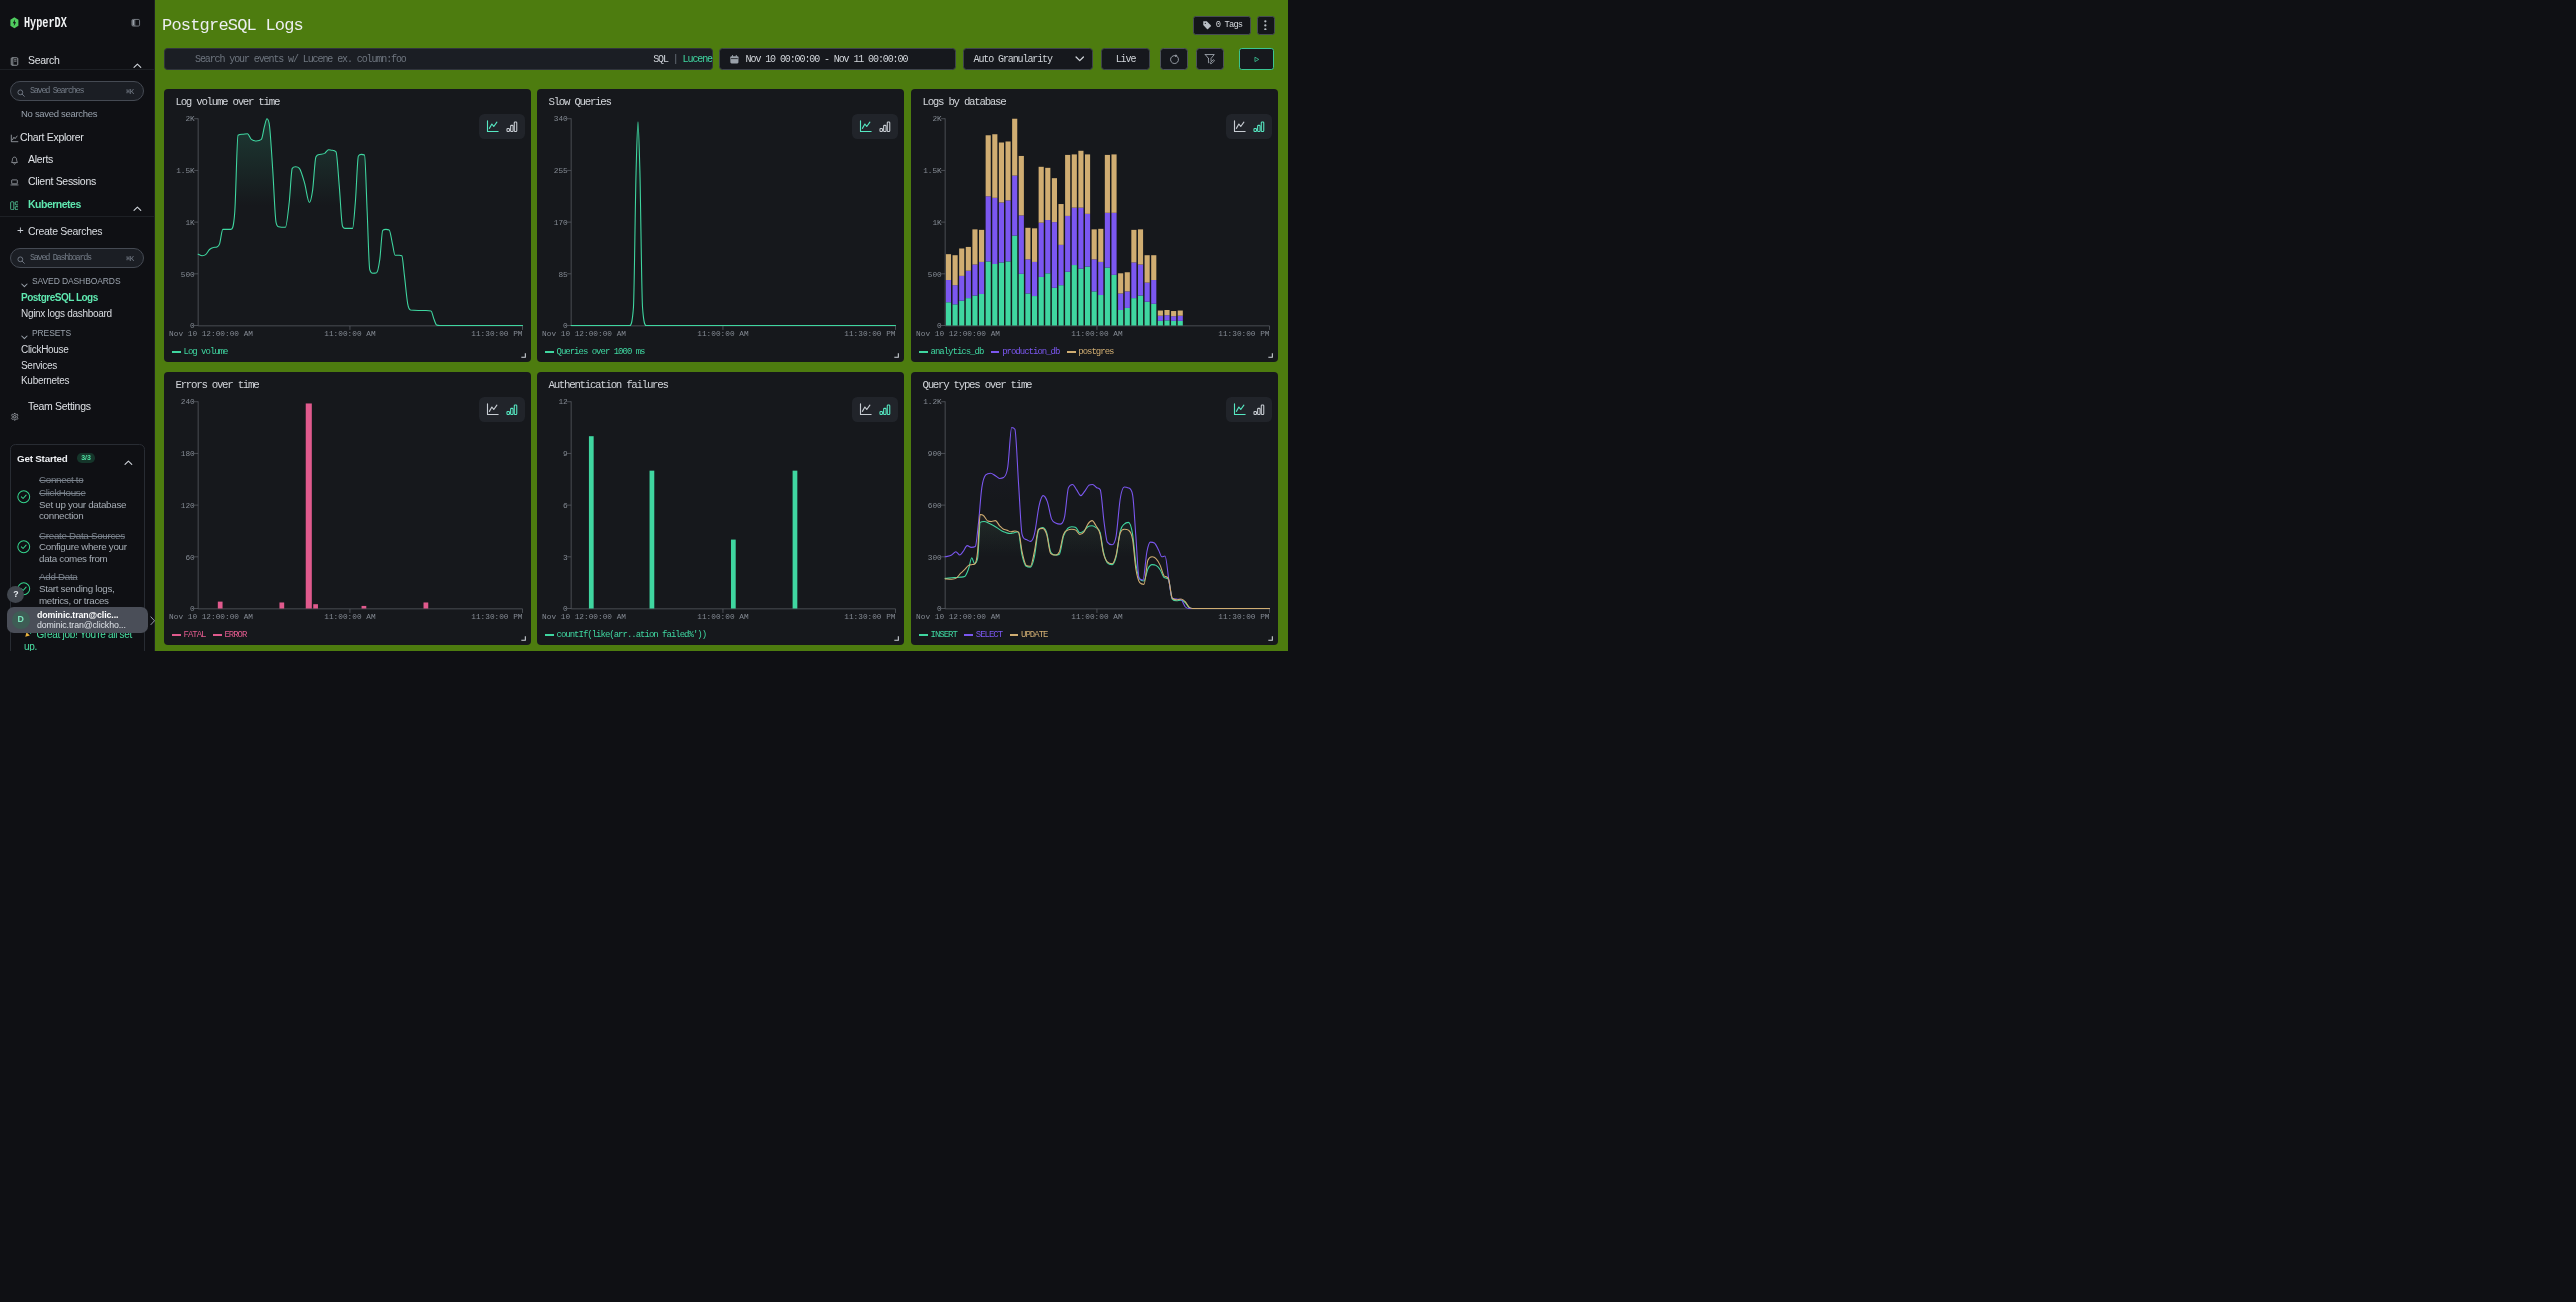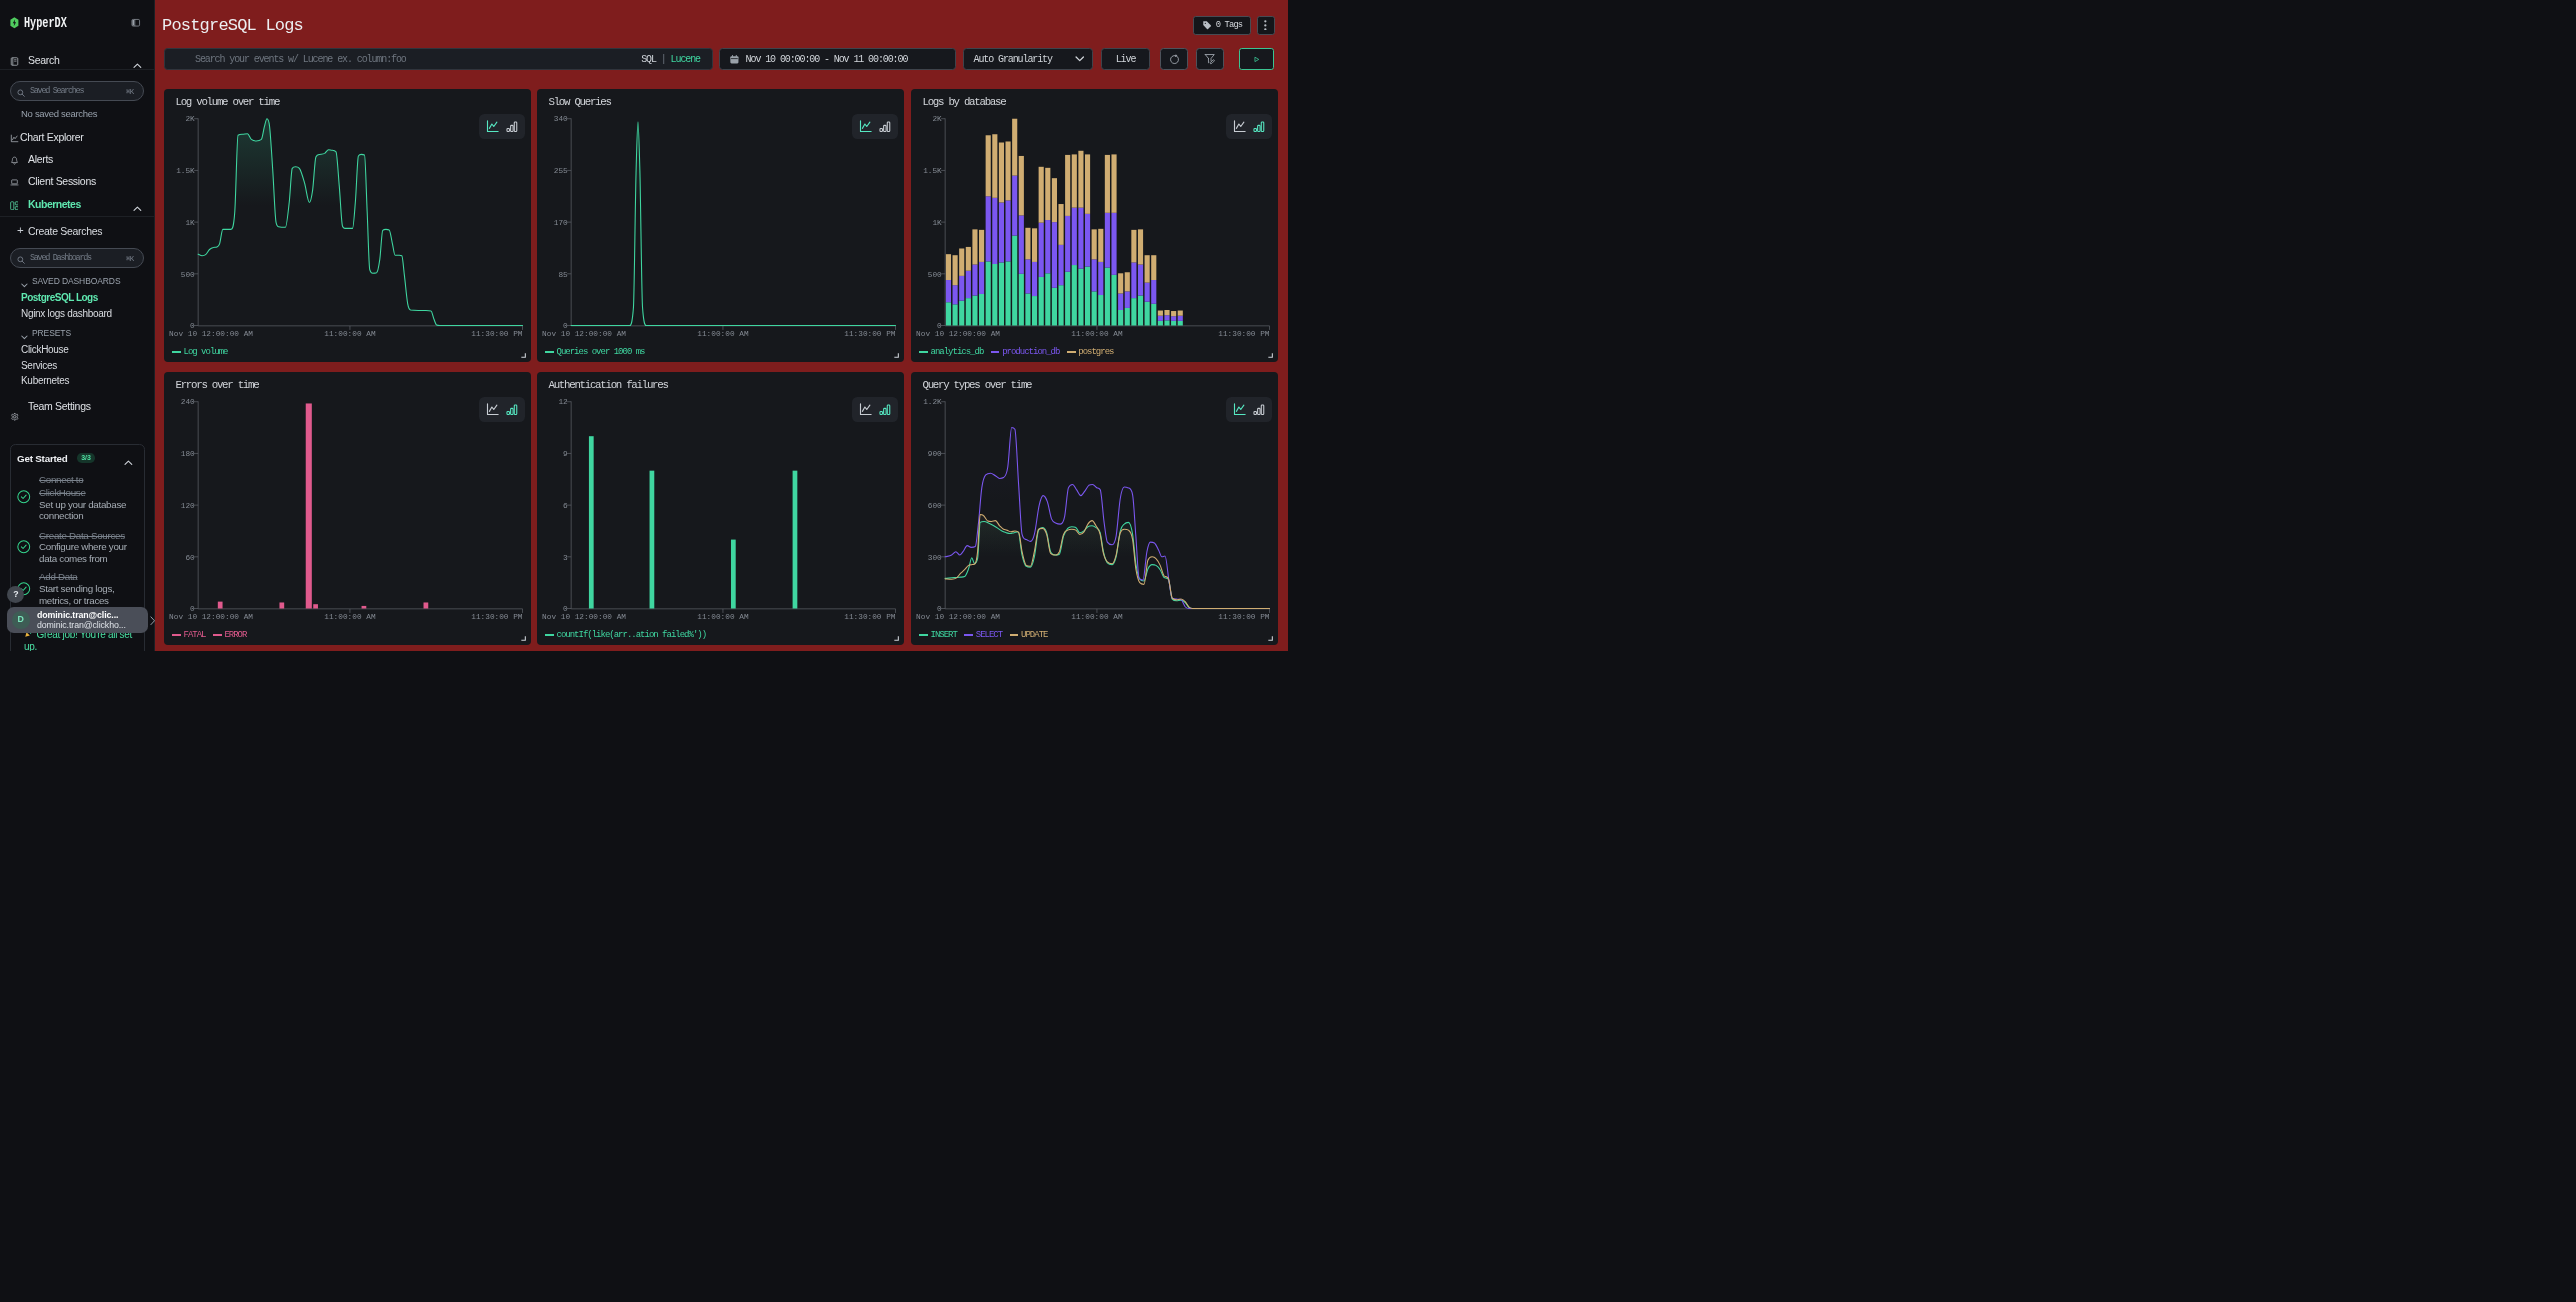"HyperDX" #root { background: #7f1d1d -> #4d7c0f }
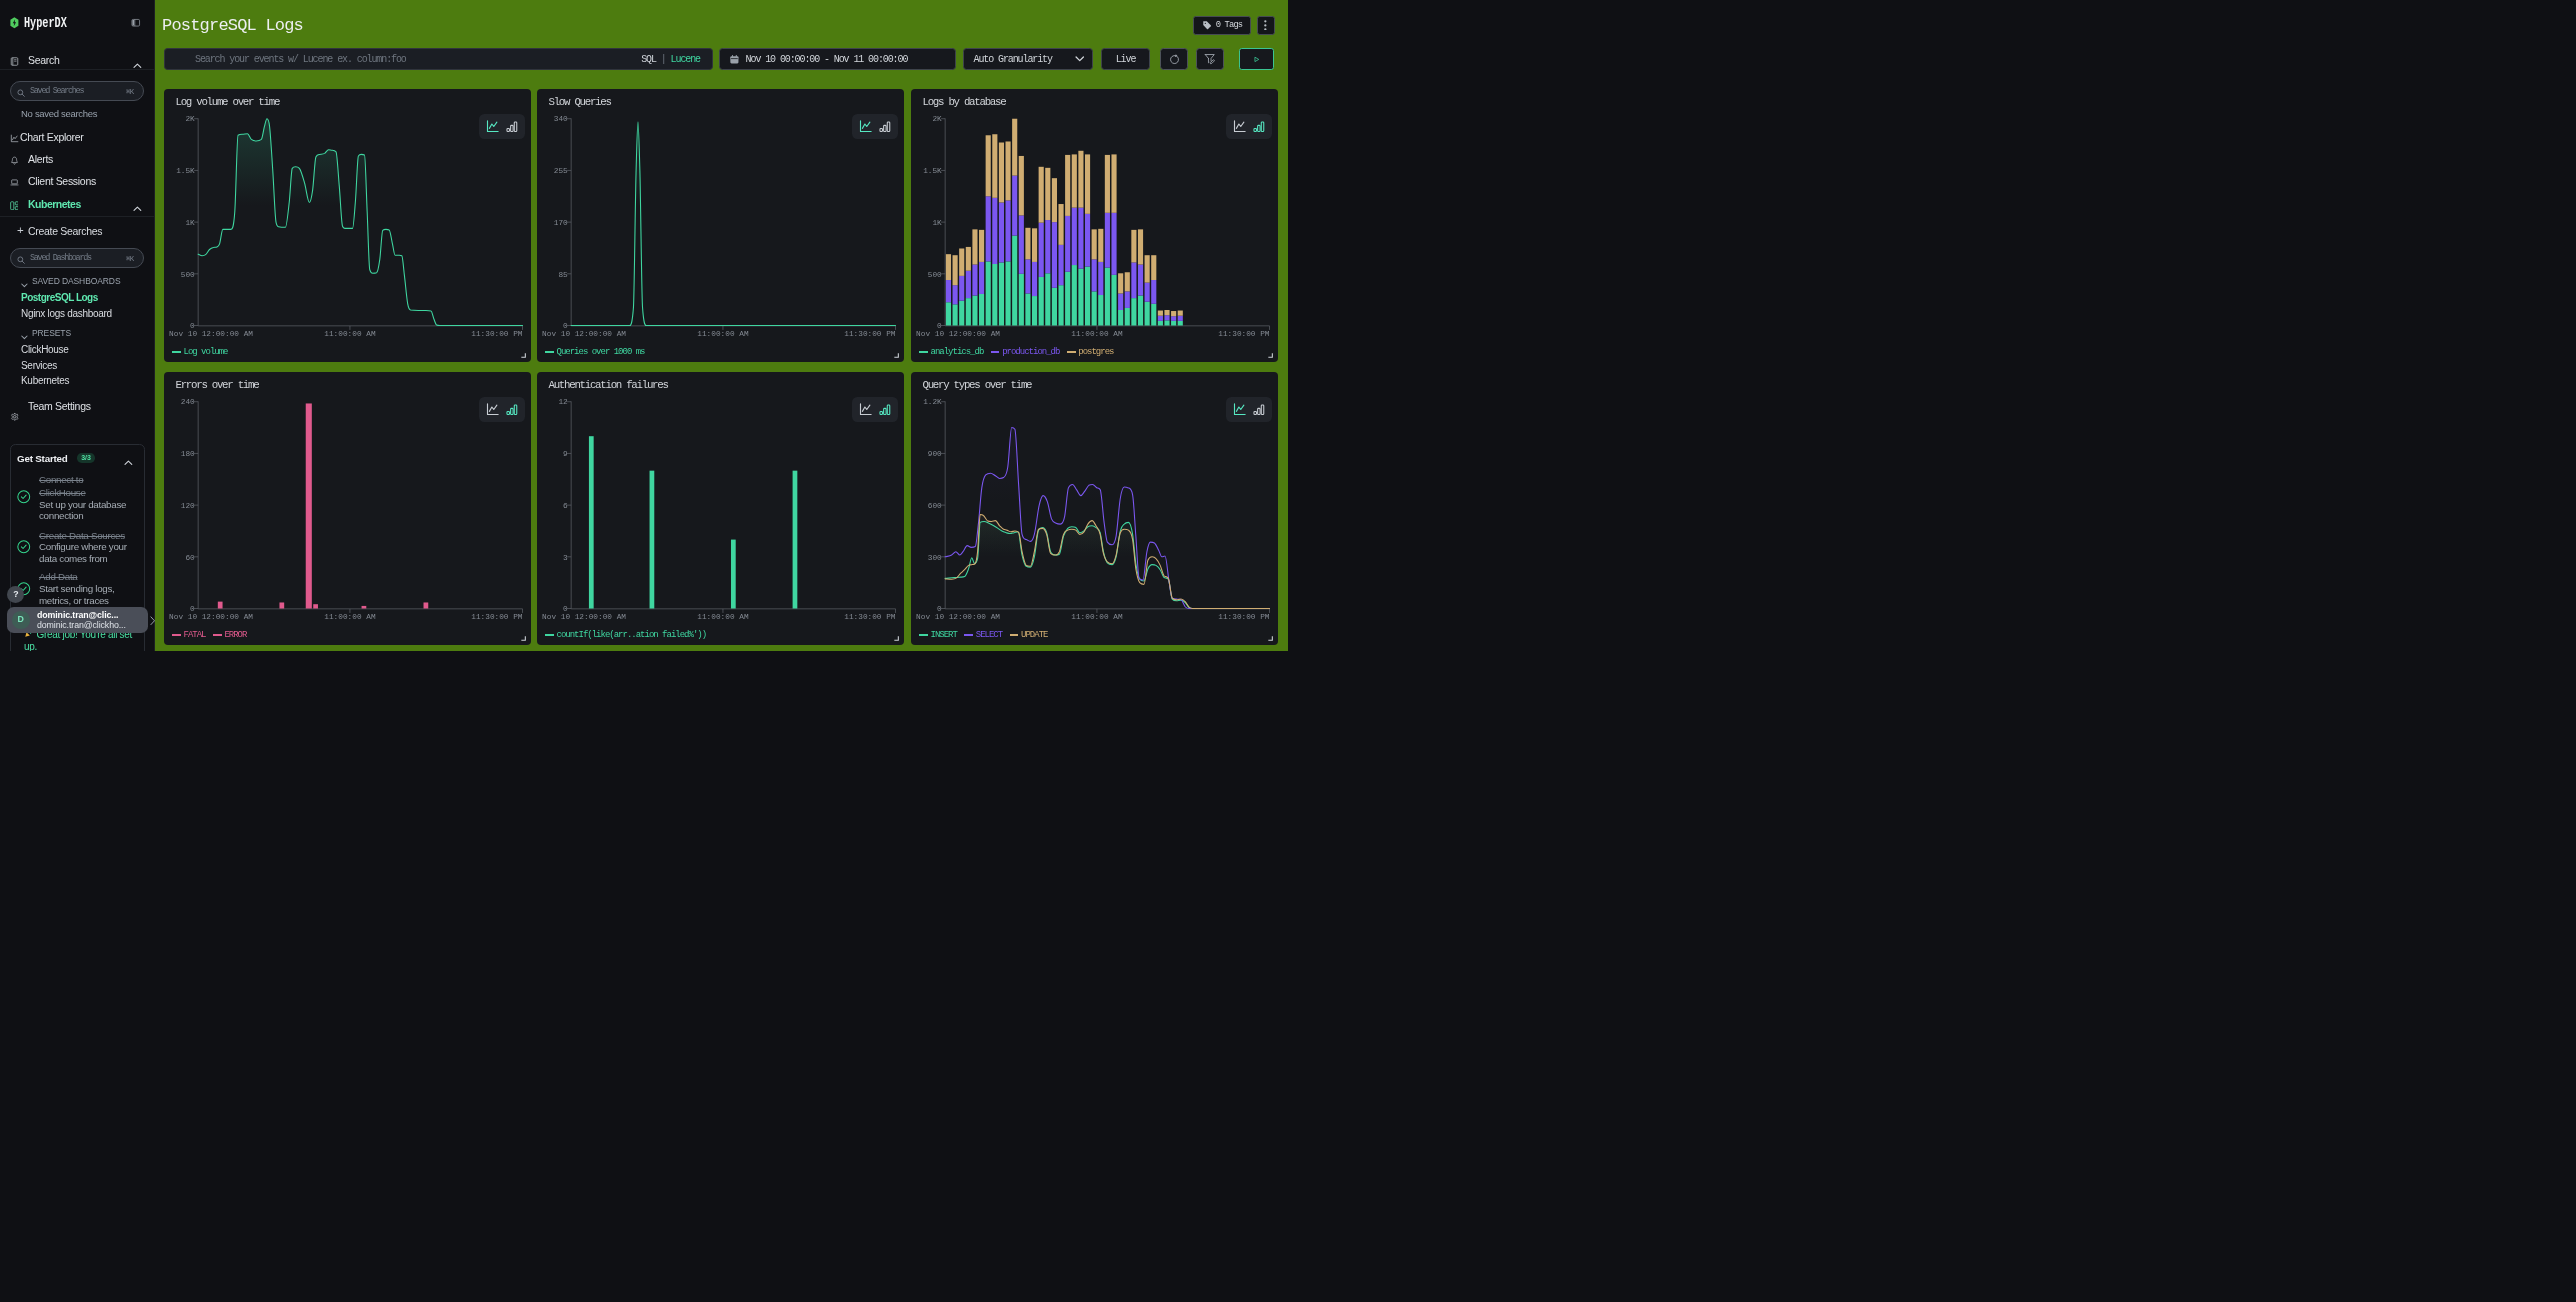"SQL | Lucene" span { margin-right: 12px -> 0 }
